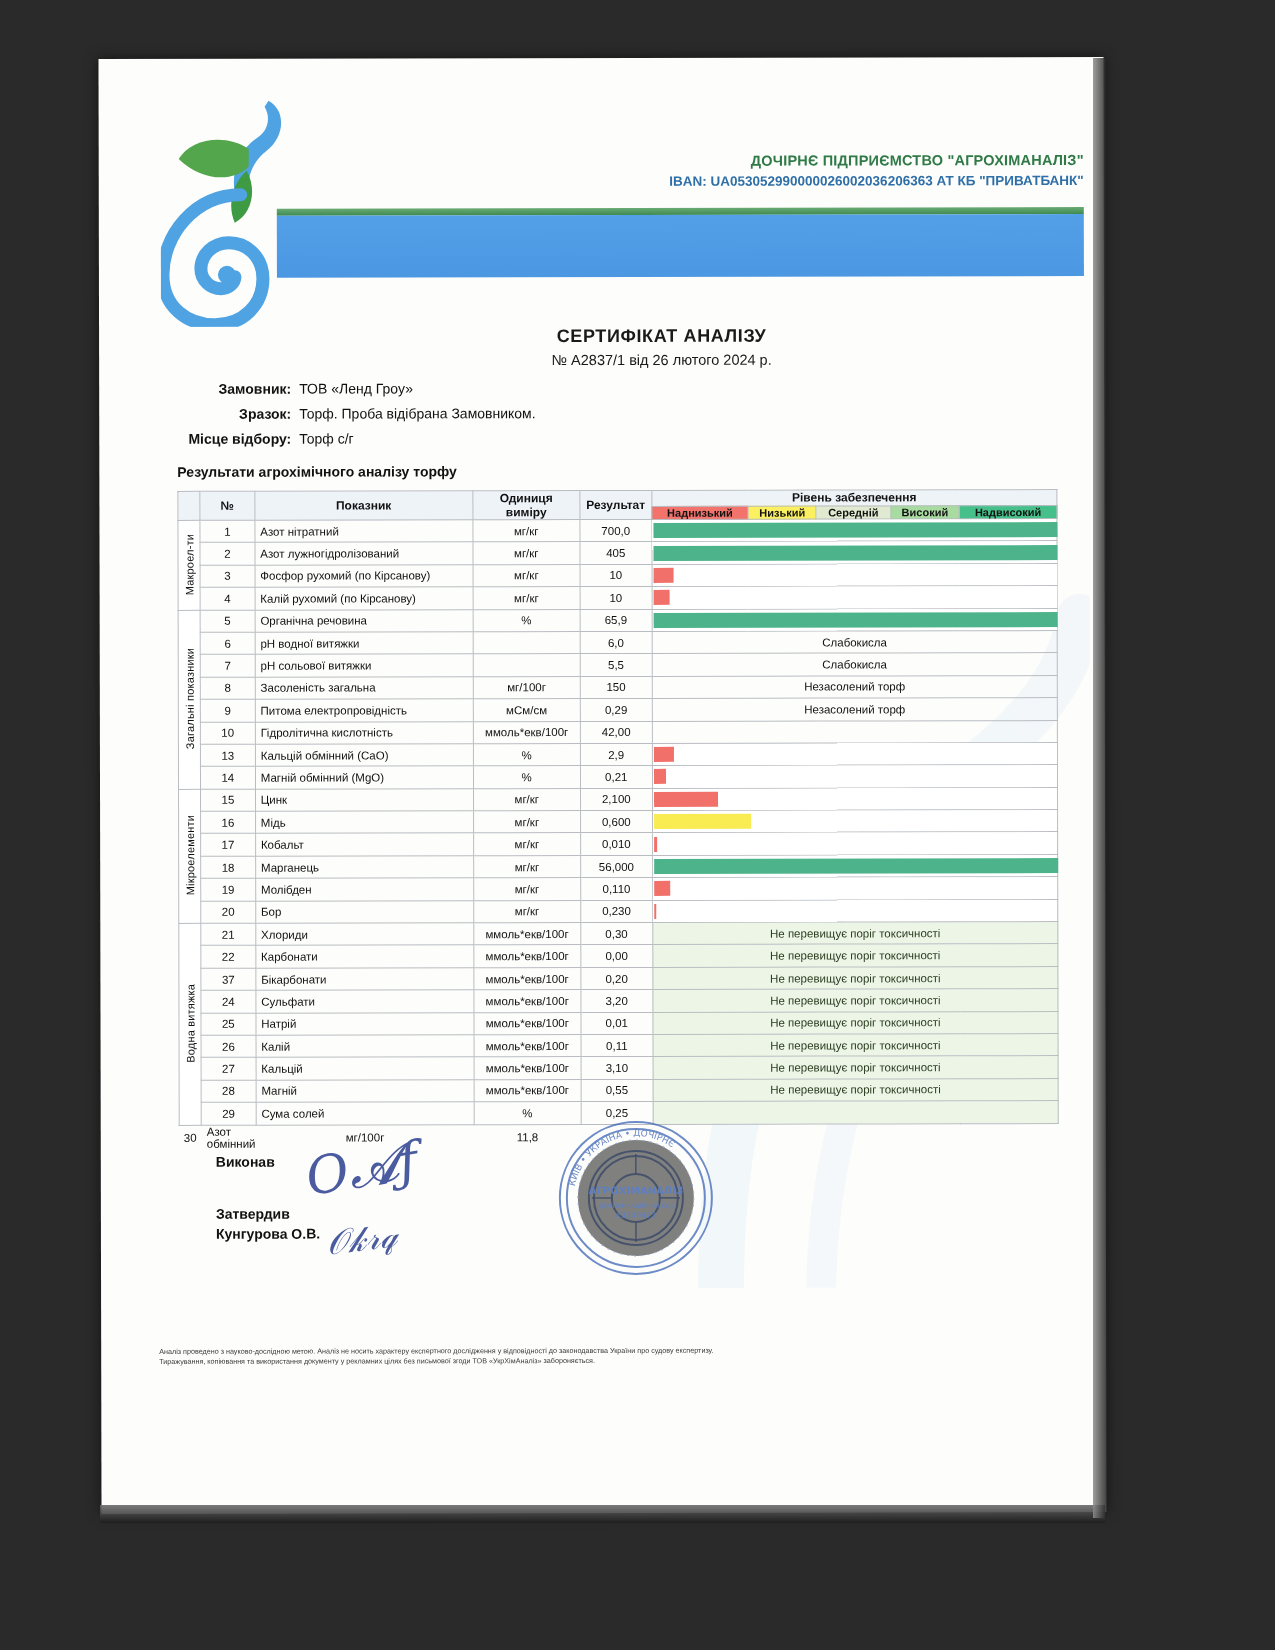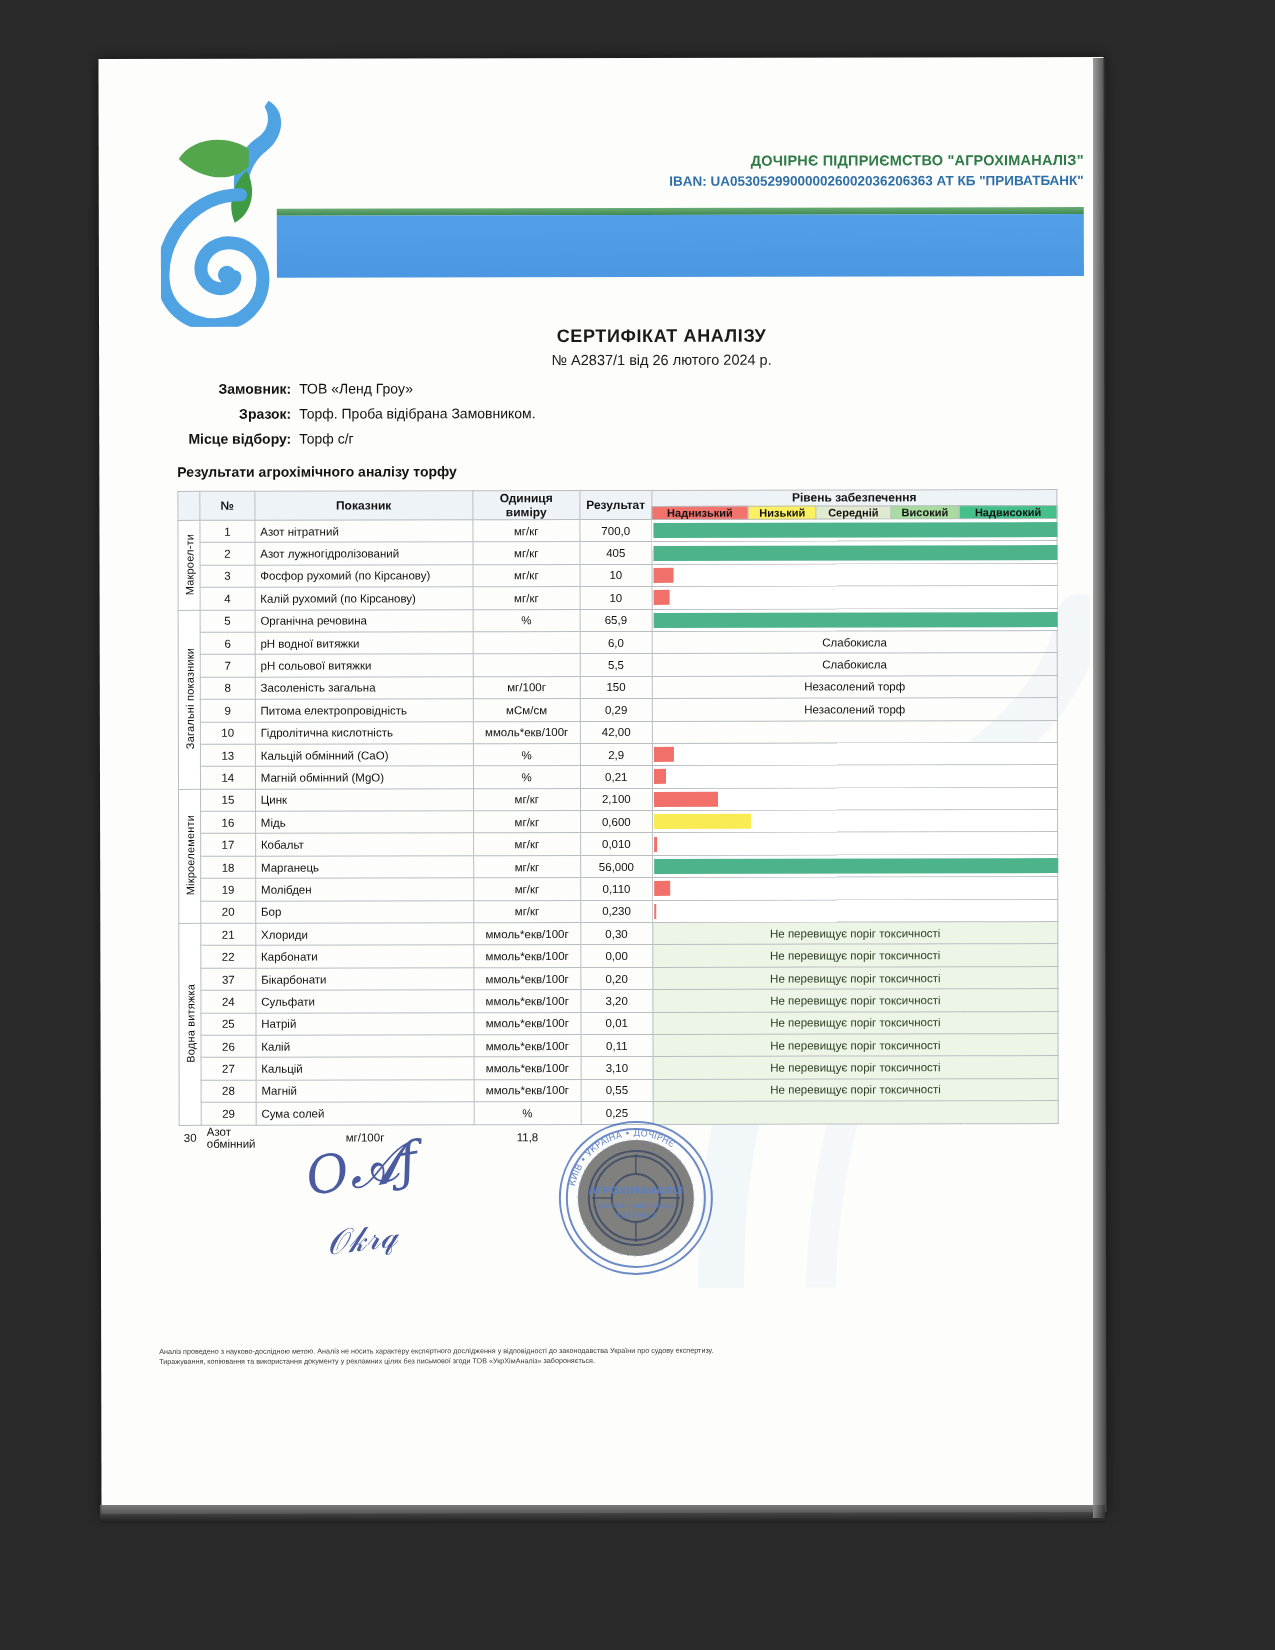"Виконав" div.signs { html: none -> <div> <div>Виконав</div> <div>Затвердив</div> <div>Кунгурова О.В.</div> </div> }
